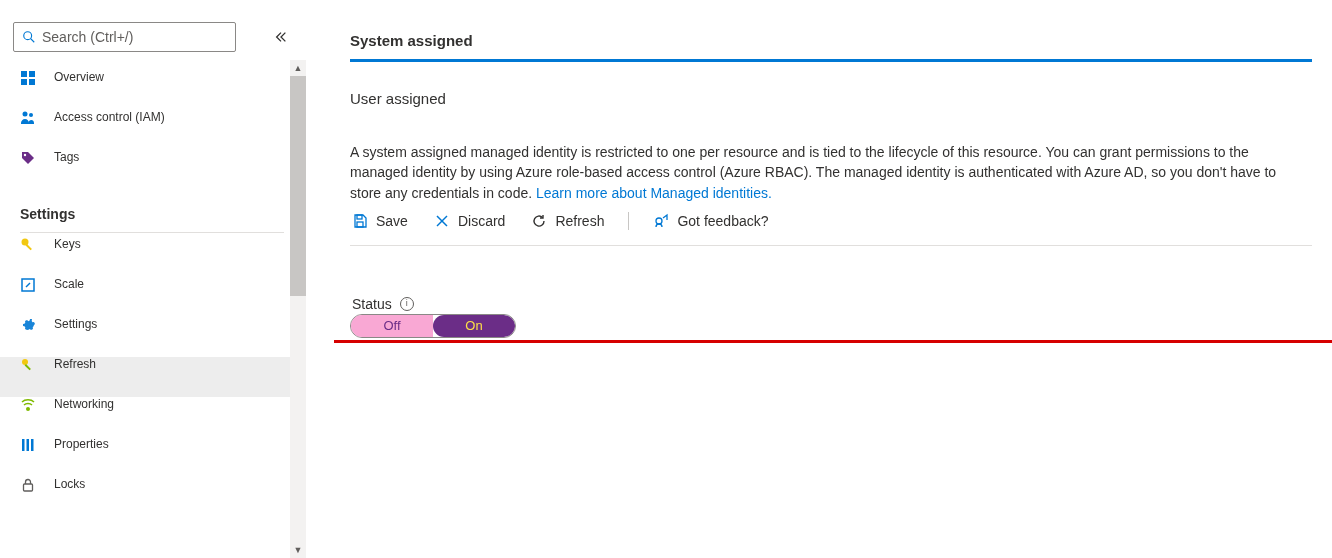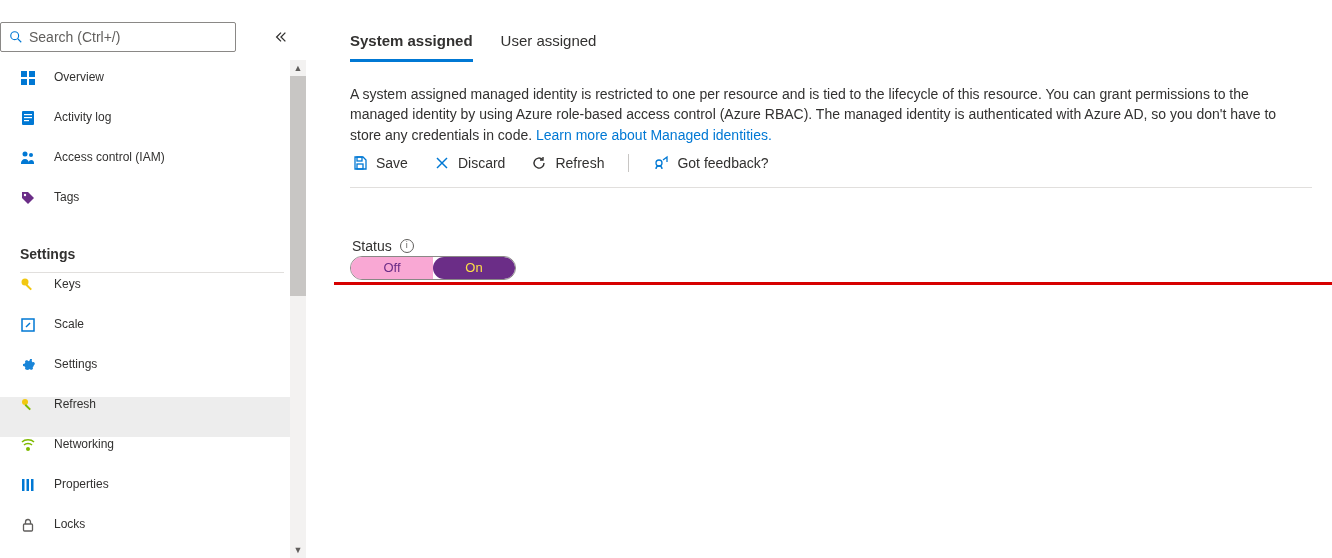"Search (Ctrl+/)" .search-row { padding: 0 16px 18px 0 -> 0 16px 18px 13px }
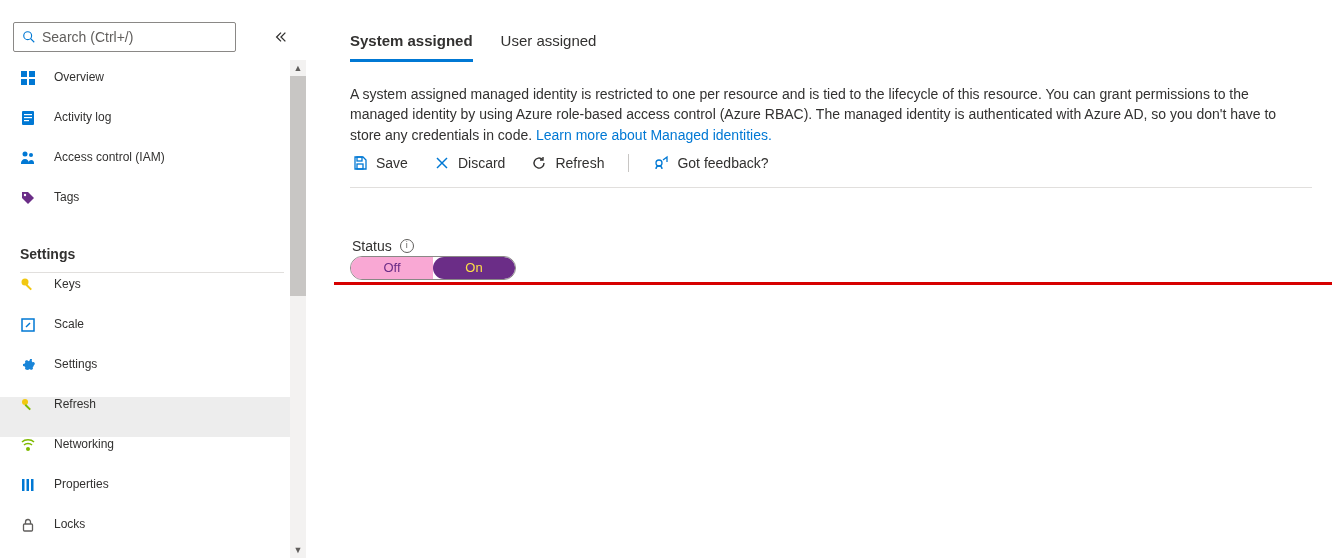"System assigned" .tabs { flex-direction: none -> column }
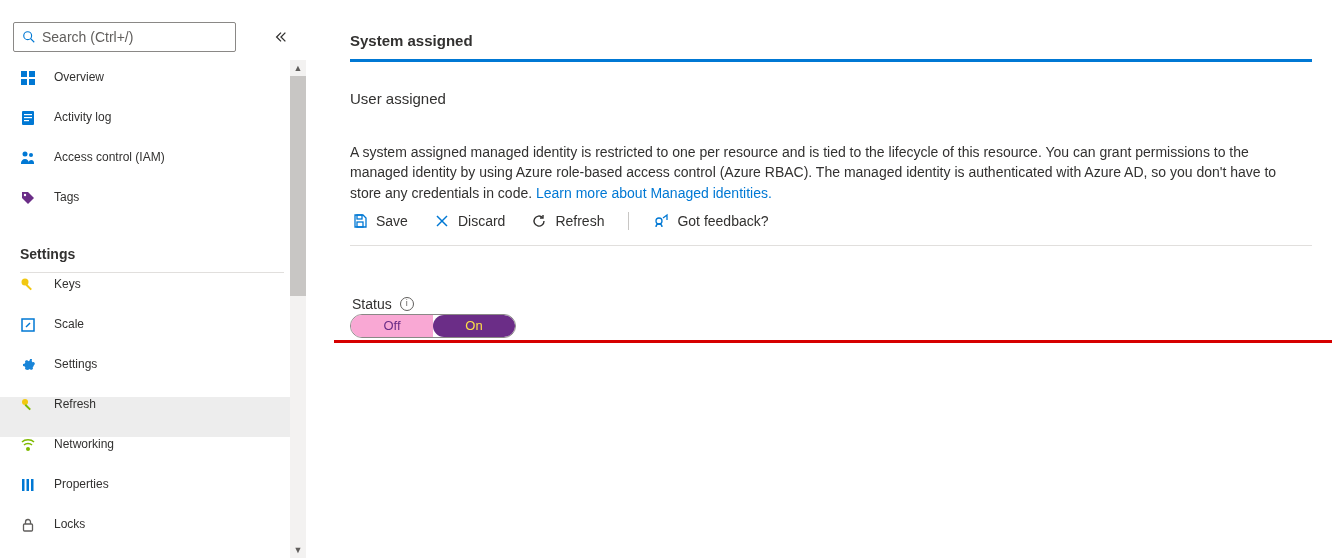"Activity log" div.nav-item { html: <div> <span> <svg> <rect></rect> <rect></rect> <rect></rect> <rect></rect> </svg> </span> <span>Activity log</span> </div> -> none }
